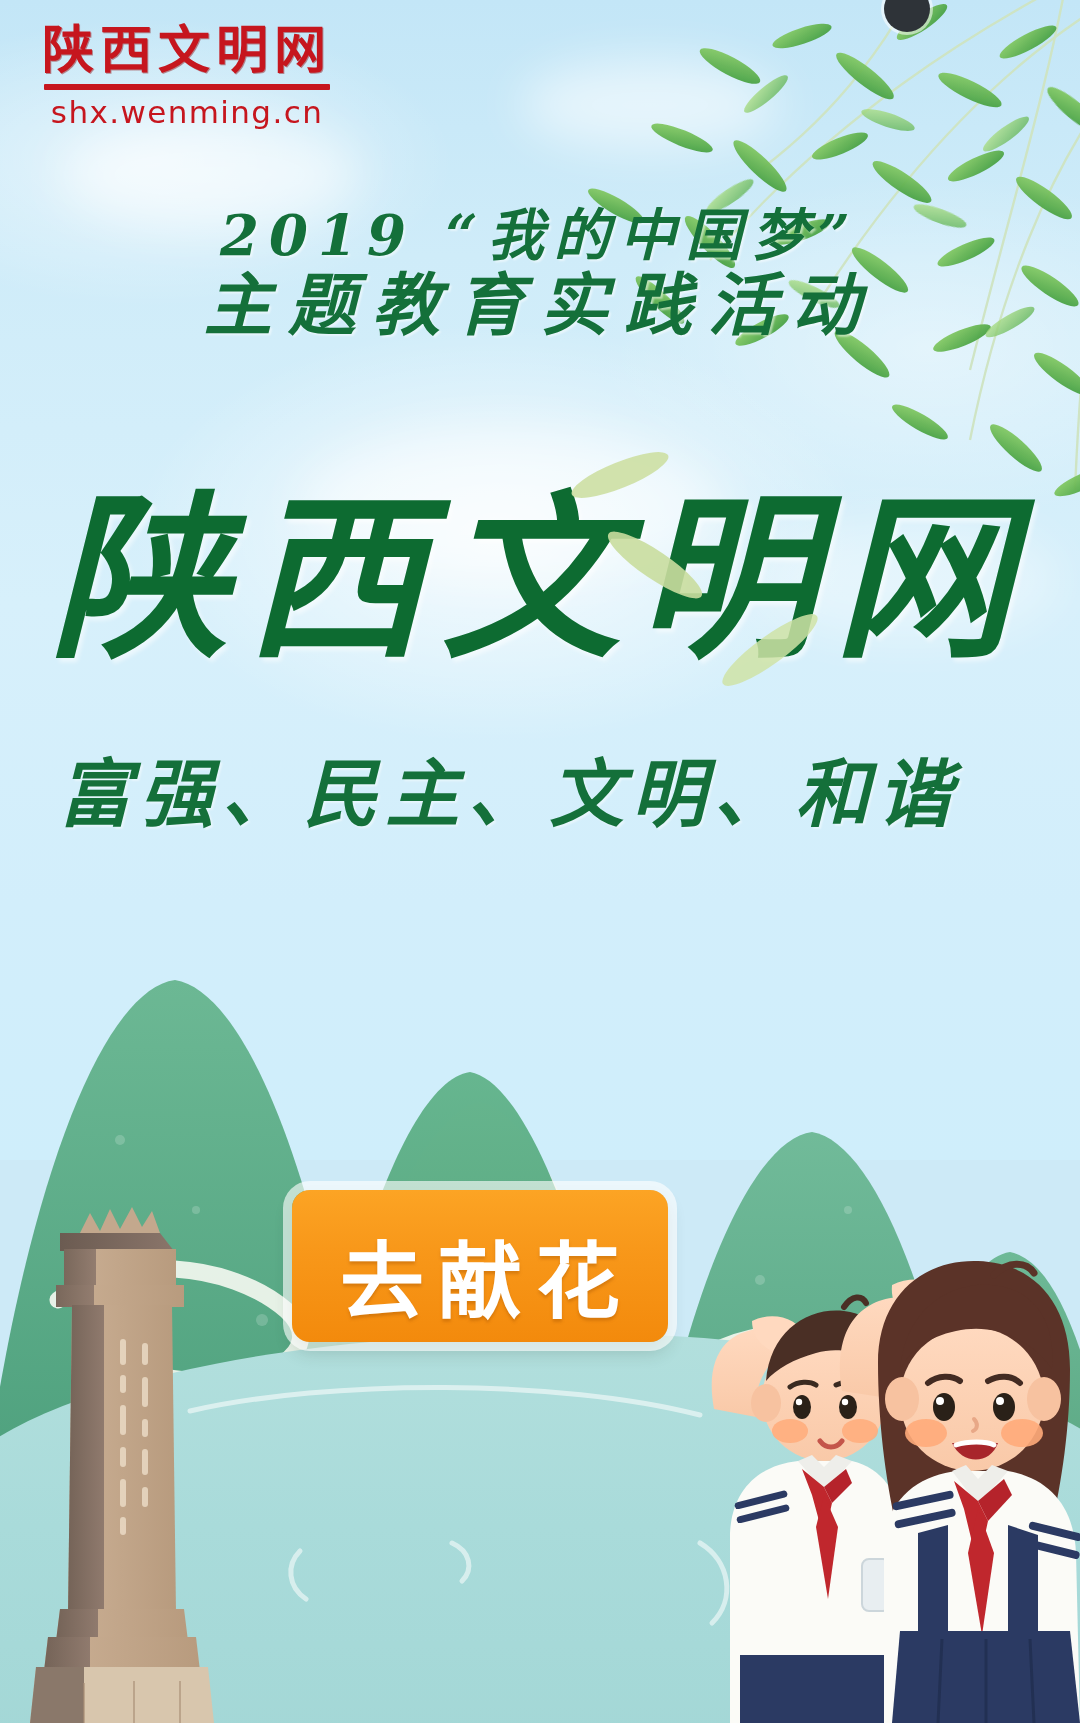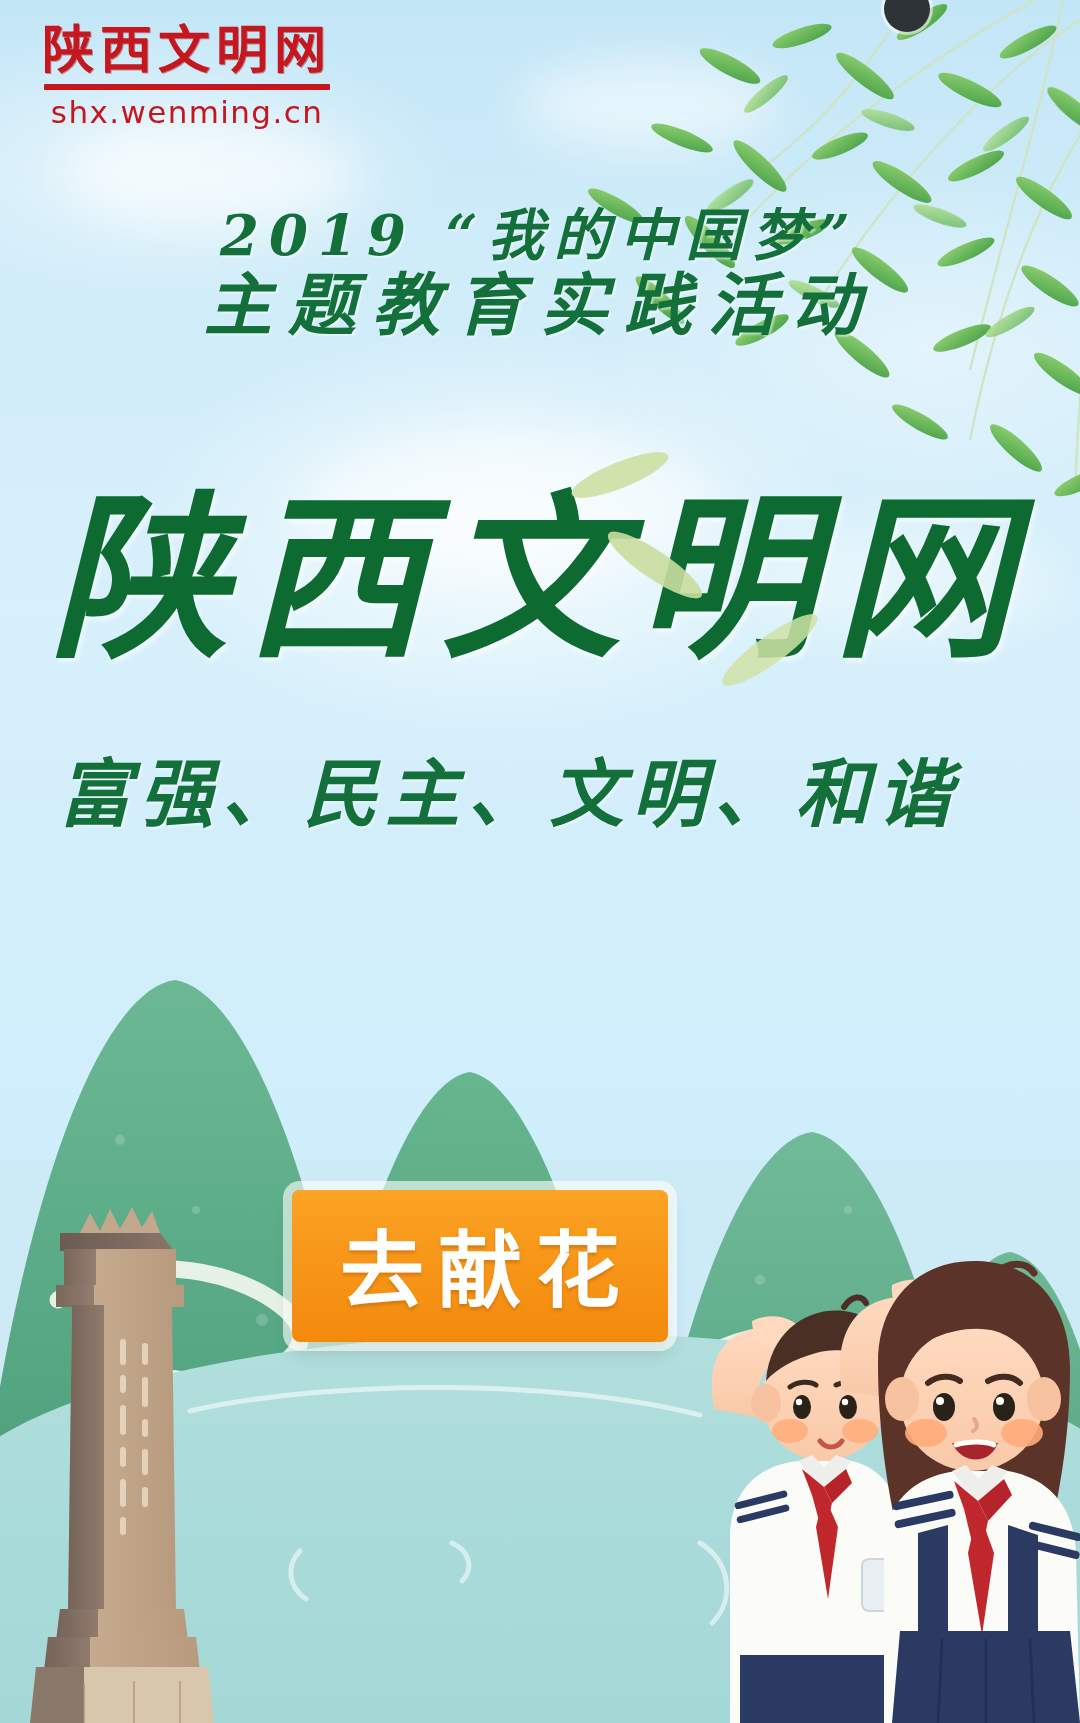"去献花" .cta-button { border-radius: 8px -> 18px; padding: 5px -> 16px }
